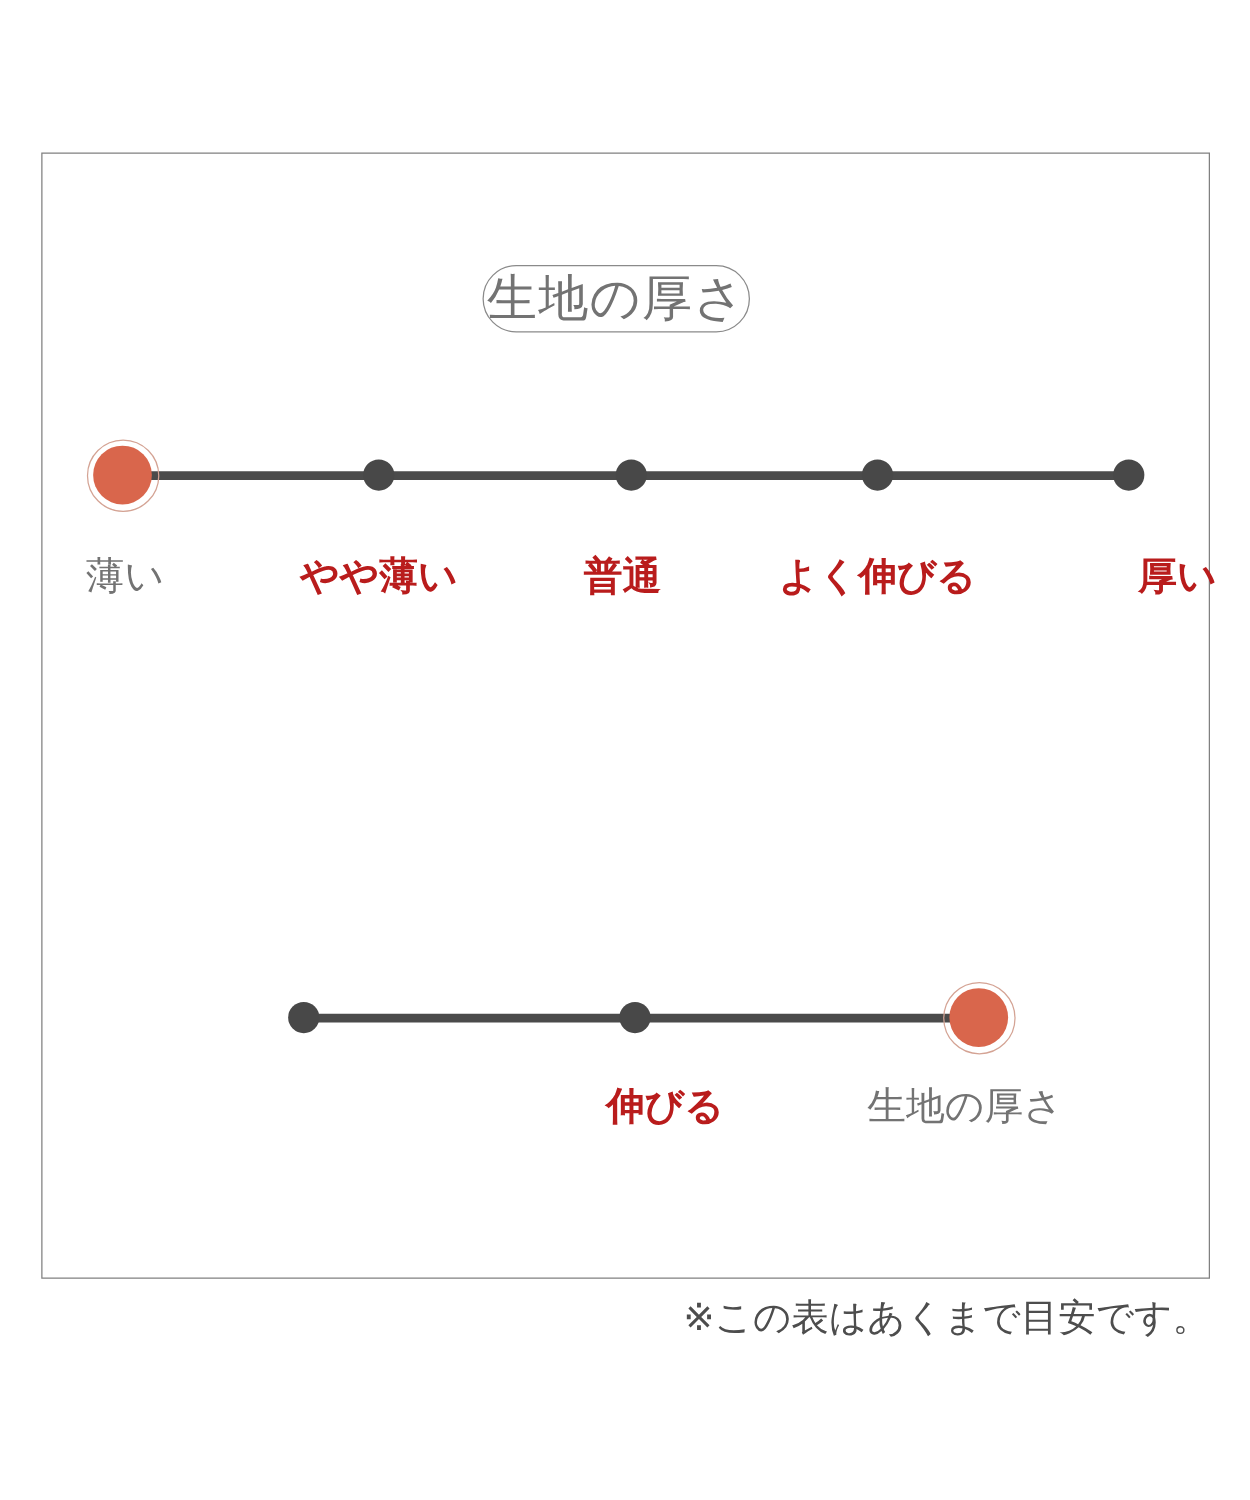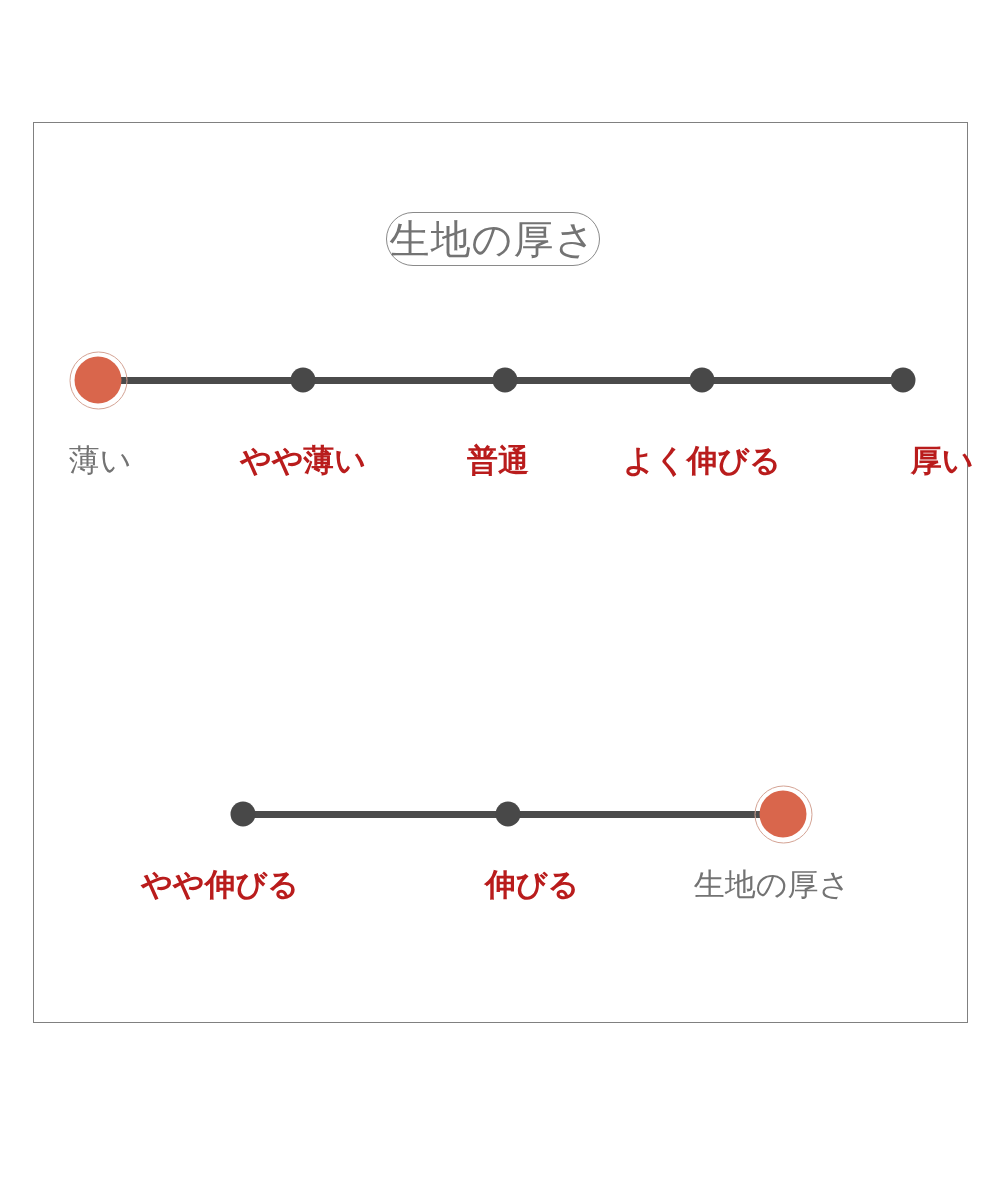"やや伸びる" span.tick-label { html: <span>やや伸びる</span> -> none }
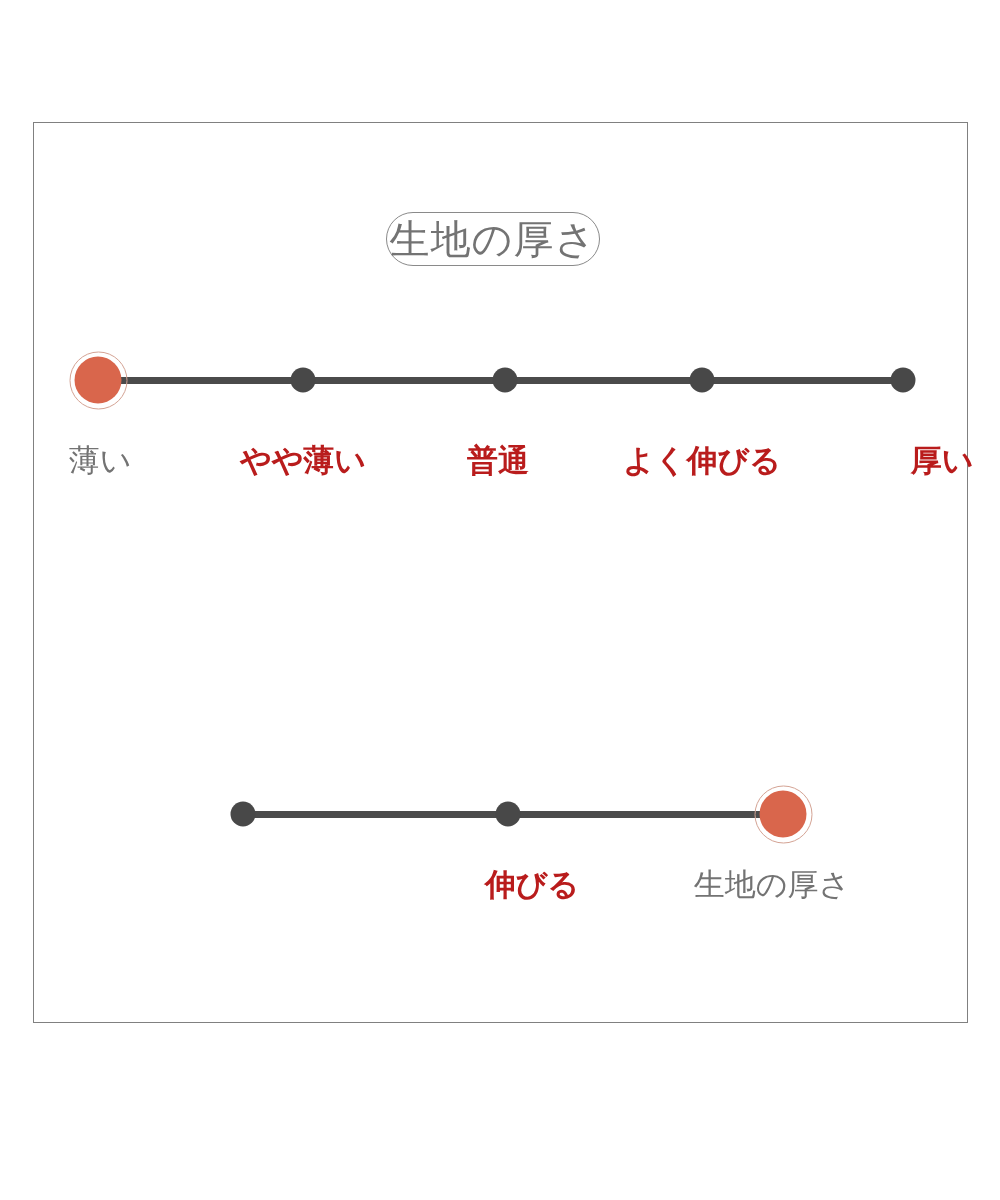"※この表はあくまで目安です。" div.footnote { html: none -> <div>※この表はあくまで目安です。</div> }
